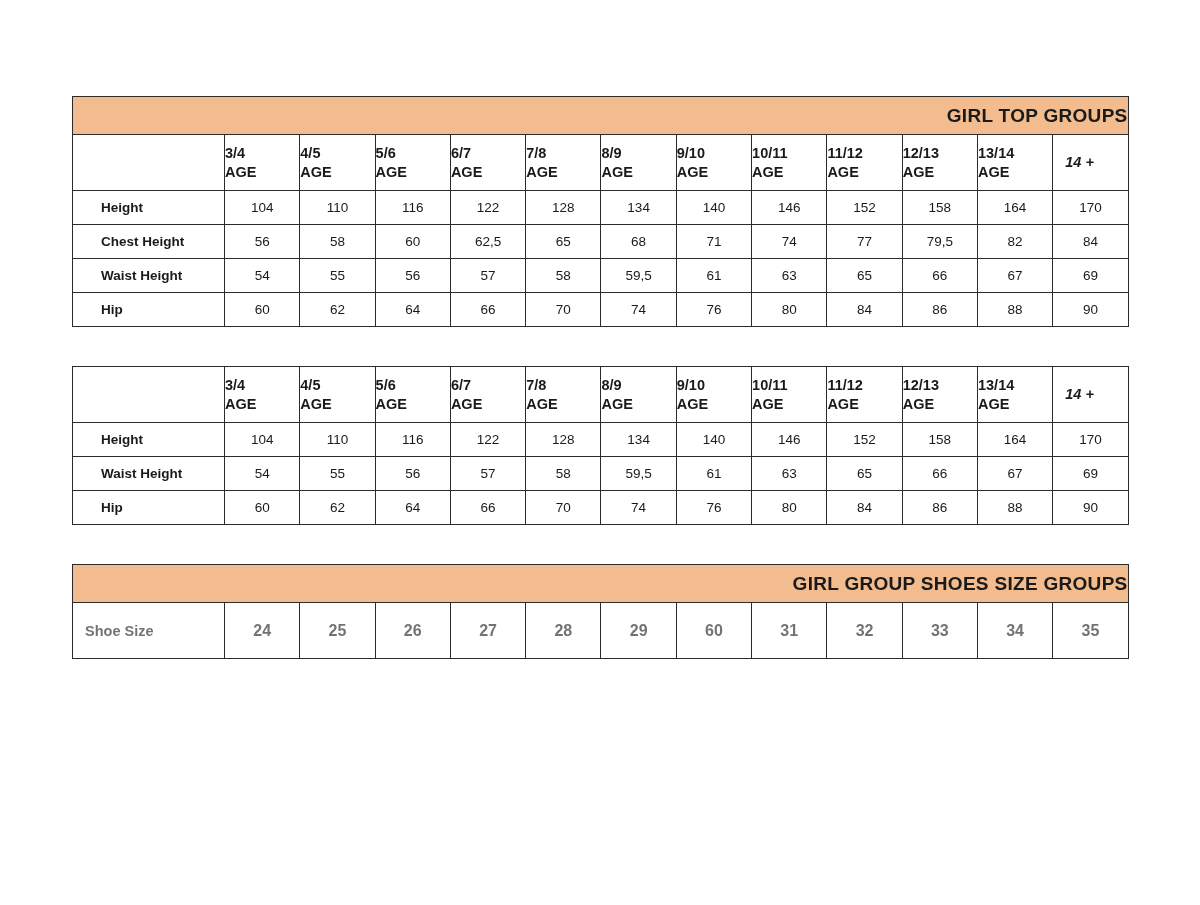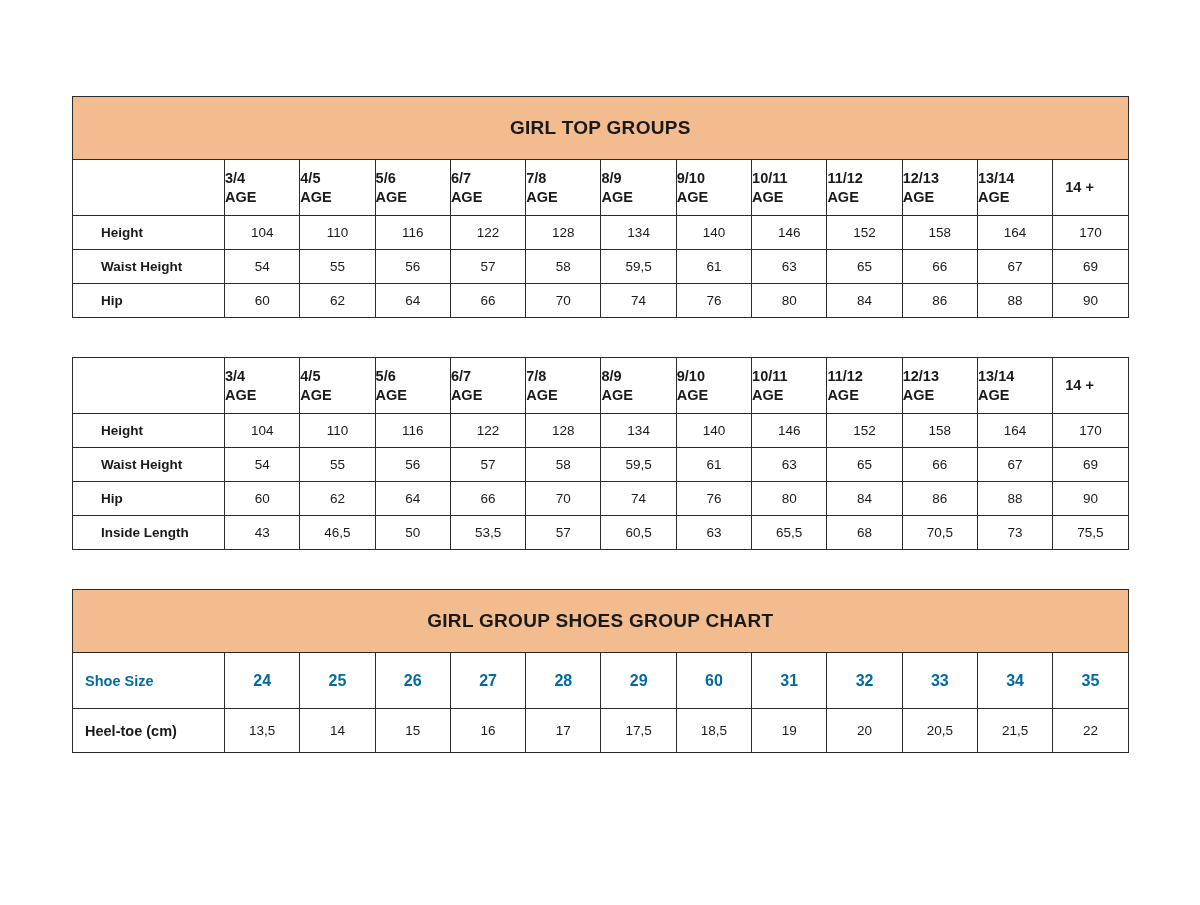"GIRL TOP GROUPS" .title-cell { height: 63px -> 38px; text-align: center -> right }
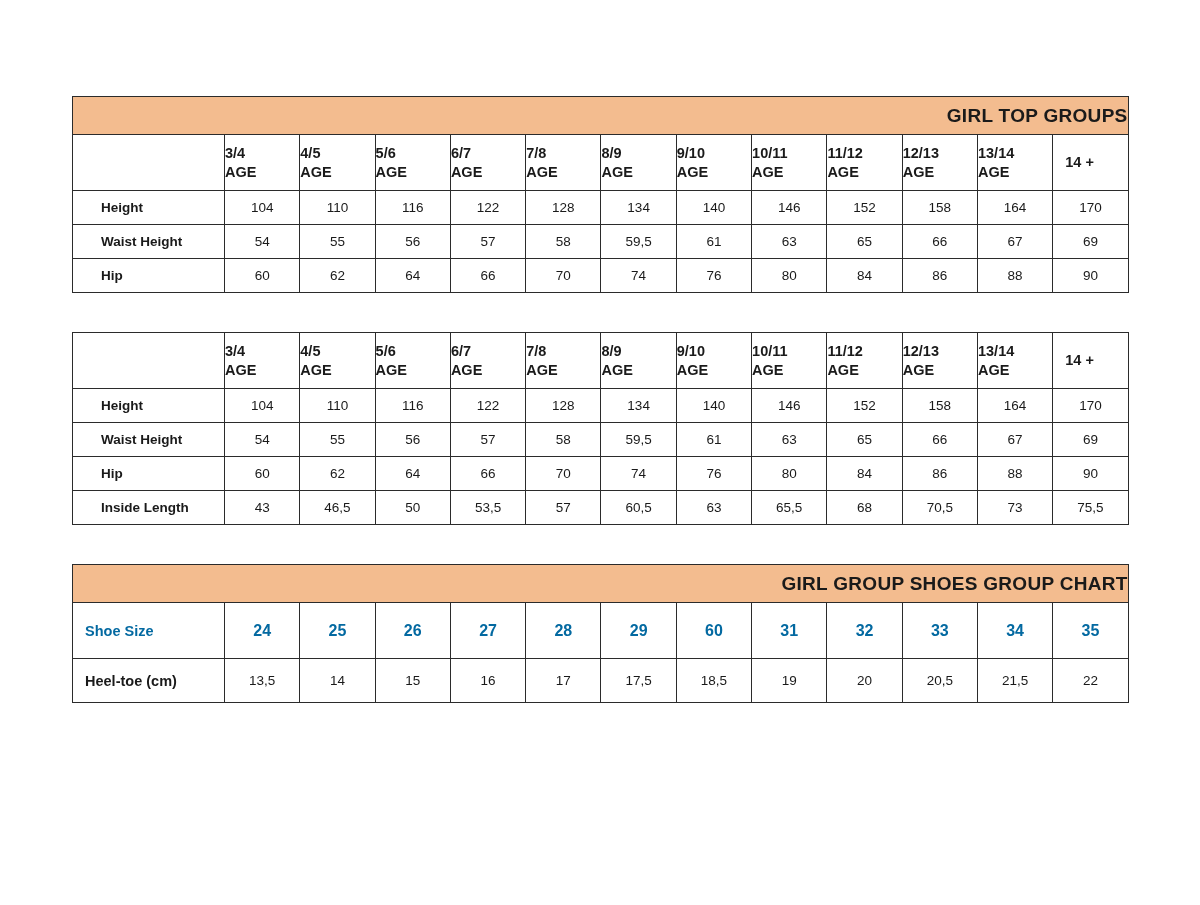"14 +" .head-row td.last-head { font-style: none -> italic }
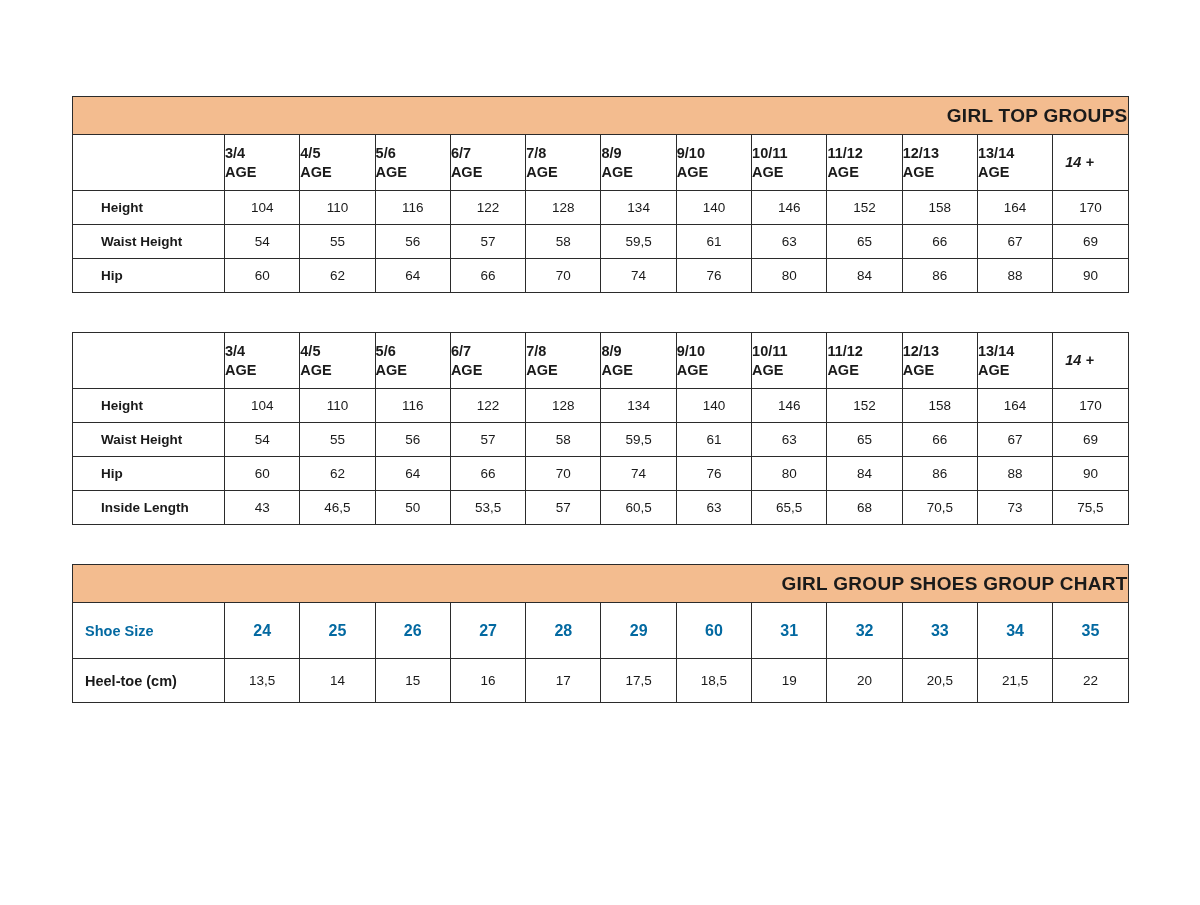"Chest Height" tr.data-row { html: none -> <tr> <td>Chest Height</td> <td>56</td> <td>58</td> <td>60</td> <td>62,5</td> <td>65</td> <td>68</td> <td>71</td> <td>74</td> <td>77</td> <td>79,5</td> <td>82</td> <td>84</td> </tr> }
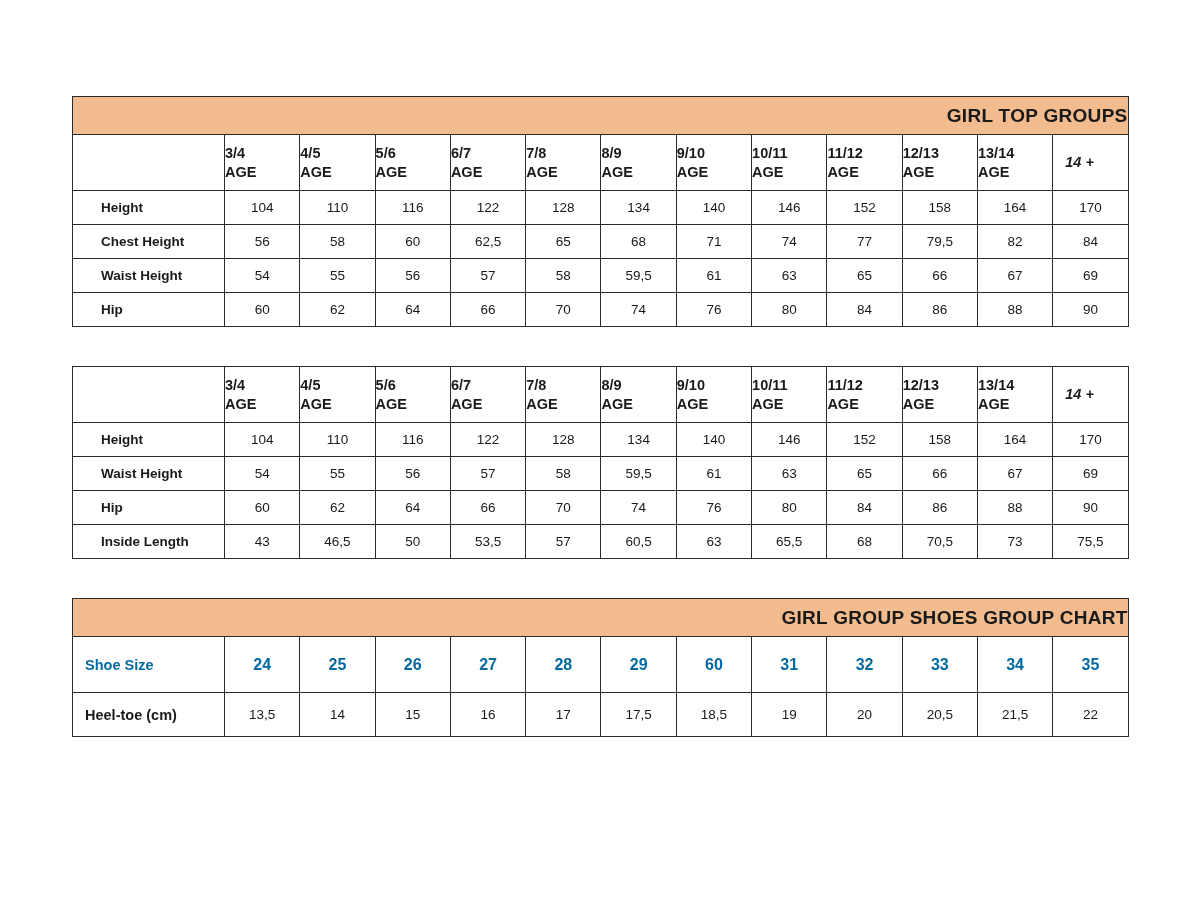"Inside Length" tr.data-row { html: <tr> <td>Inside Length</td> <td>43</td> <td>46,5</td> <td>50</td> <td>53,5</td> <td>57</td> <td>60,5</td> <td>63</td> <td>65,5</td> <td>68</td> <td>70,5</td> <td>73</td> <td>75,5</td> </tr> -> none }
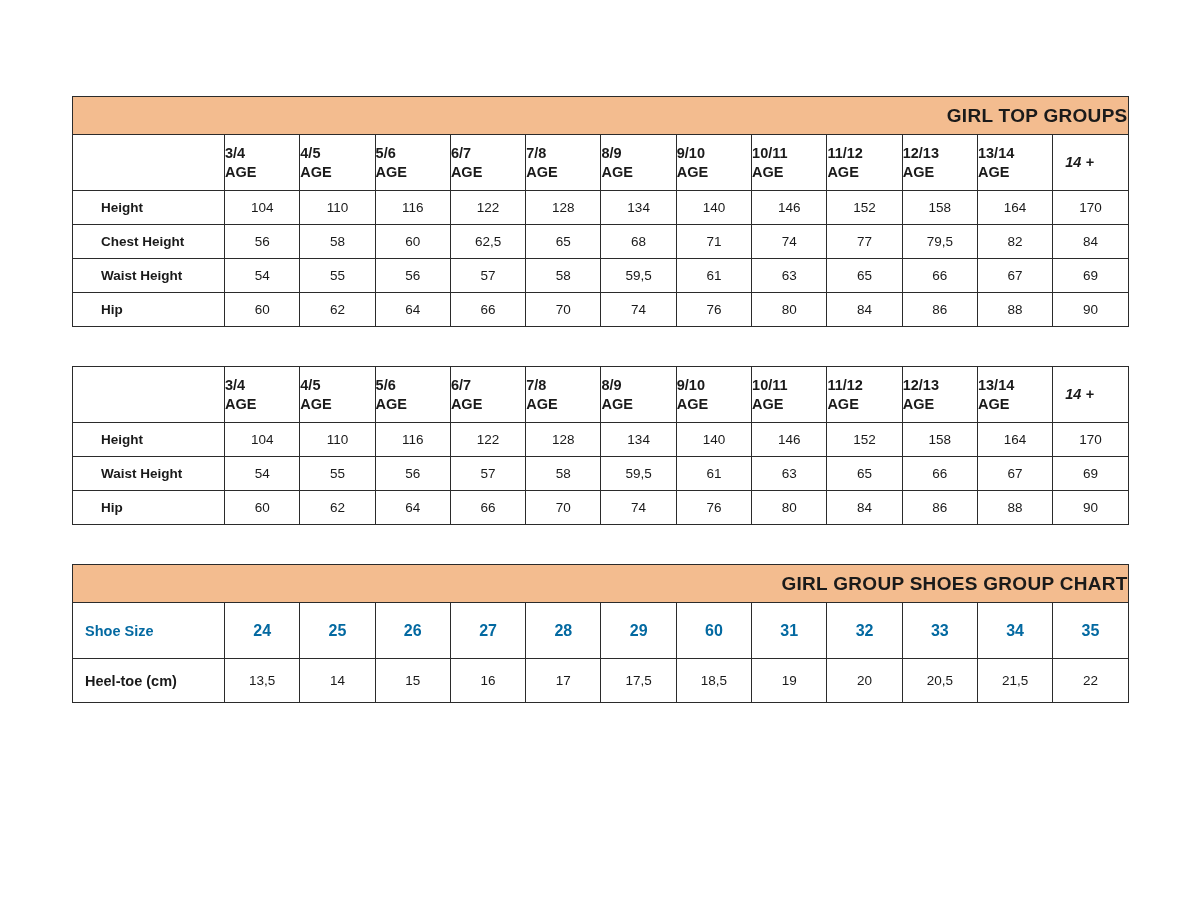"GIRL GROUP SHOES GROUP CHART" td.title-cell { text: GROUP CHART -> SIZE GROUPS }
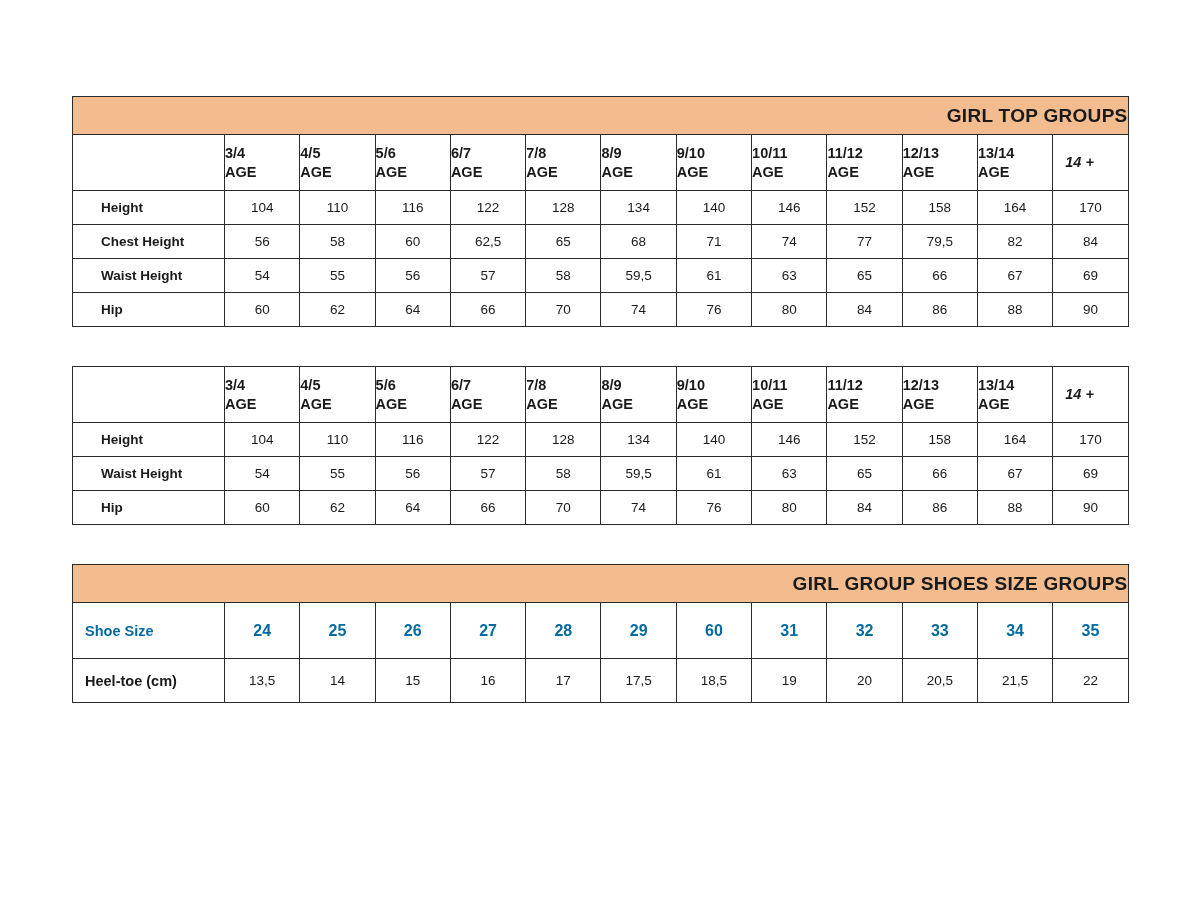"Shoe Size" .shoe-head-row td { color: #0369a1 -> #737373 }
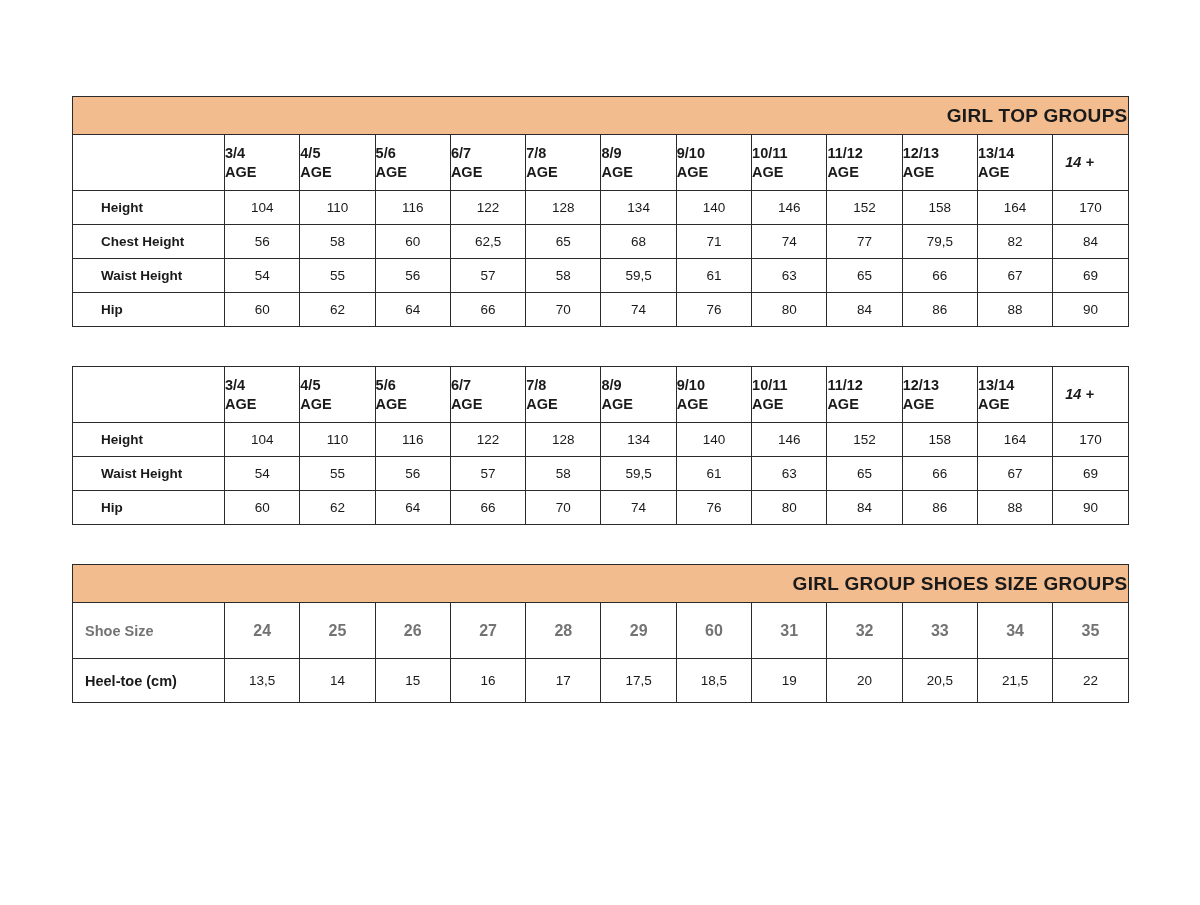"Heel-toe (cm)" tr.shoe-data-row { html: <tr> <td>Heel-toe (cm)</td> <td>13,5</td> <td>14</td> <td>15</td> <td>16</td> <td>17</td> <td>17,5</td> <td>18,5</td> <td>19</td> <td>20</td> <td>20,5</td> <td>21,5</td> <td>22</td> </tr> -> none }
